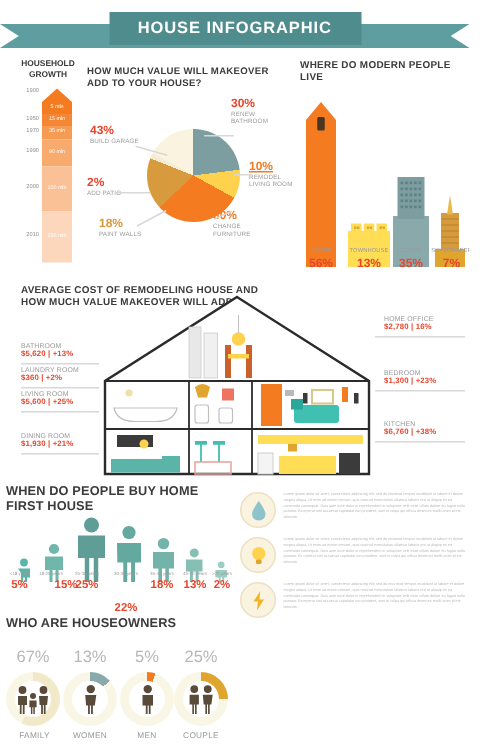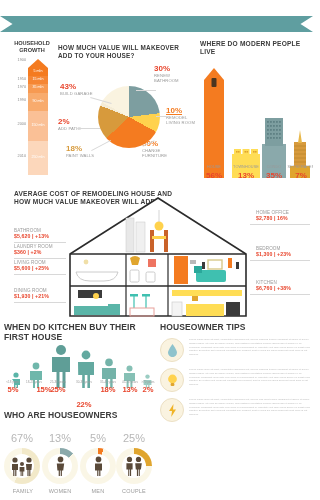"HOUSE INFOGRAPHIC" div.ribbon-main { html: none -> <div>HOUSE INFOGRAPHIC</div> }
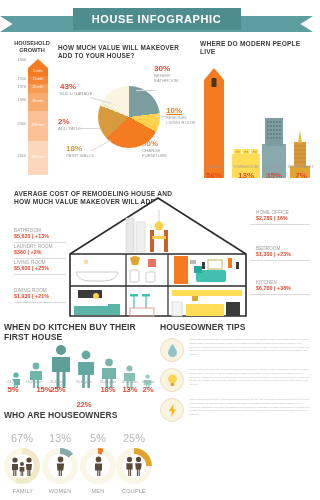"WHEN DO KITCHEN BUY THEIR" div.big-title { text: KITCHEN BUY THEIR -> PEOPLE BUY HOME }
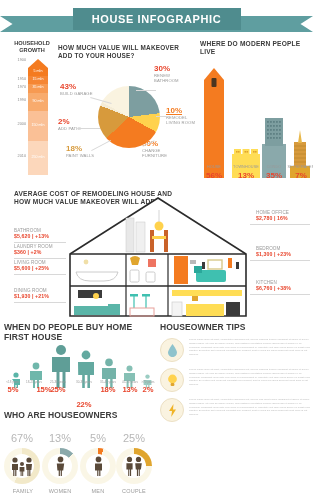"HOUSEOWNER TIPS" div.big-title { html: <div>HOUSEOWNER TIPS</div> -> none }
